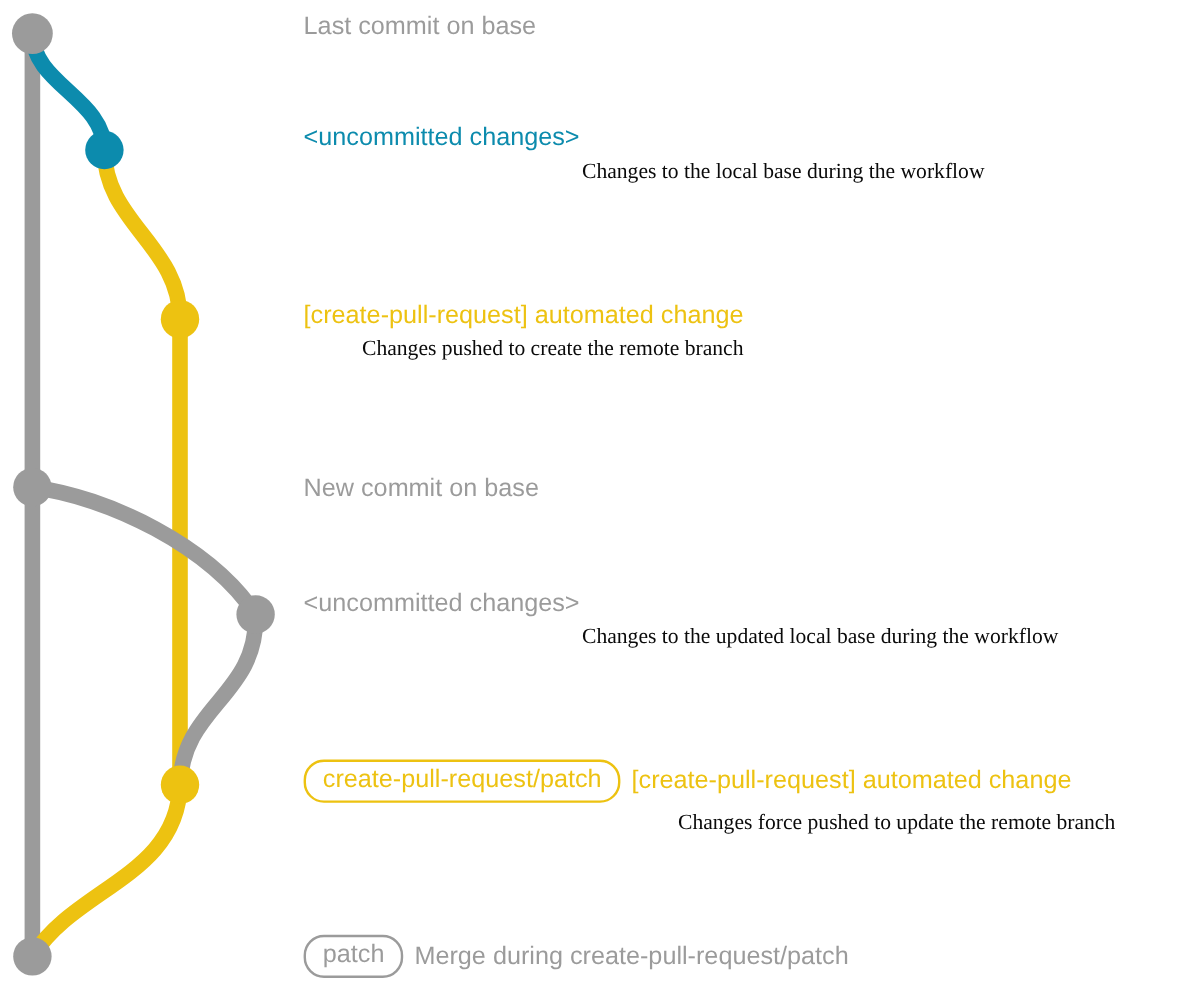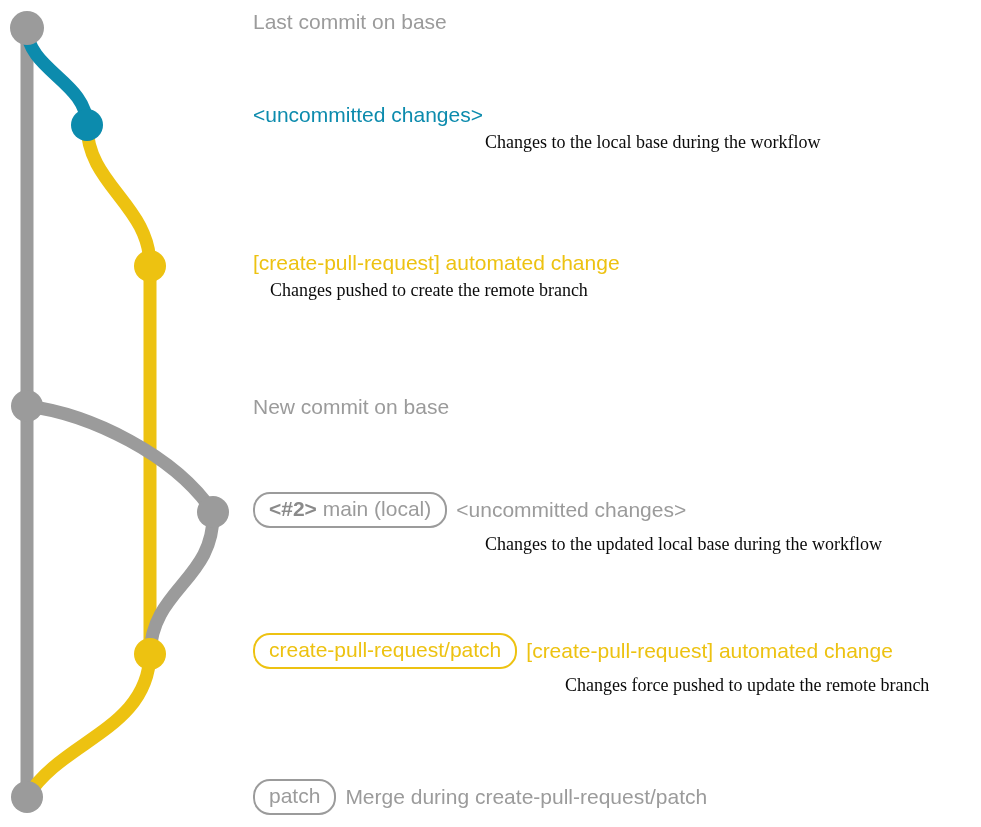"[create-pull-request] automated change" .theme-amber { text-align: none -> right }
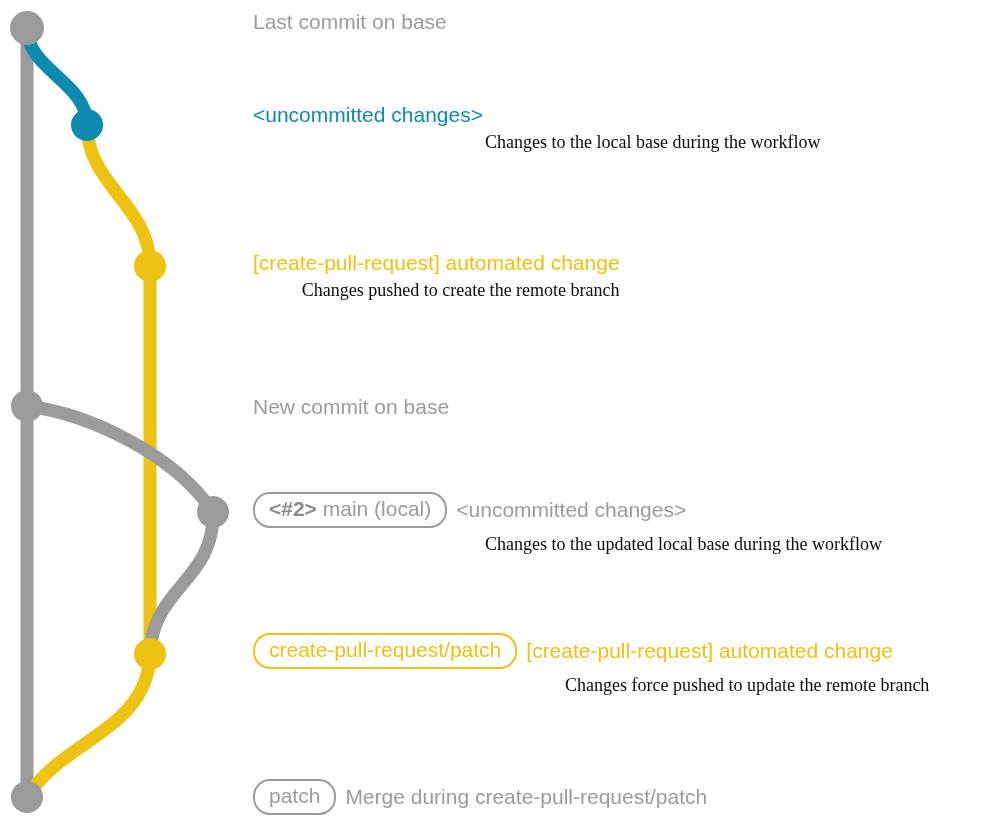"<#2> main (local)" span.badge { html: <span><span>&lt;#2&gt;</span><span> main (local)</span></span> -> none }
